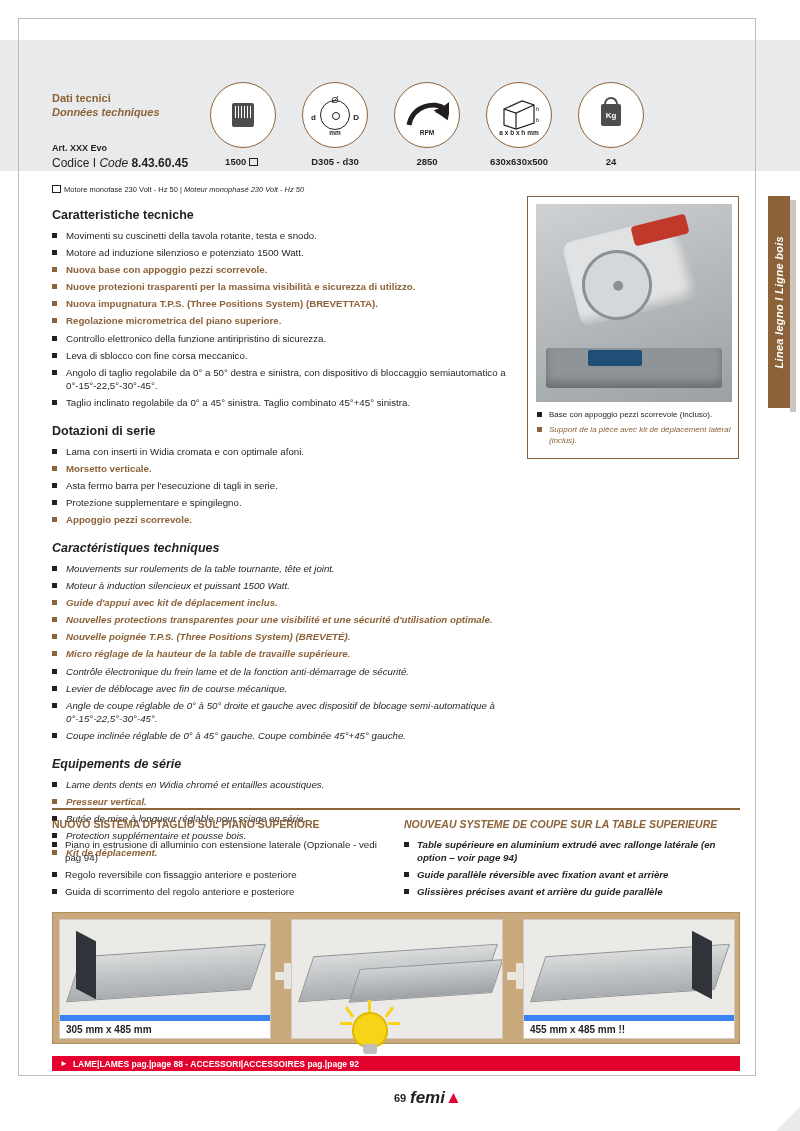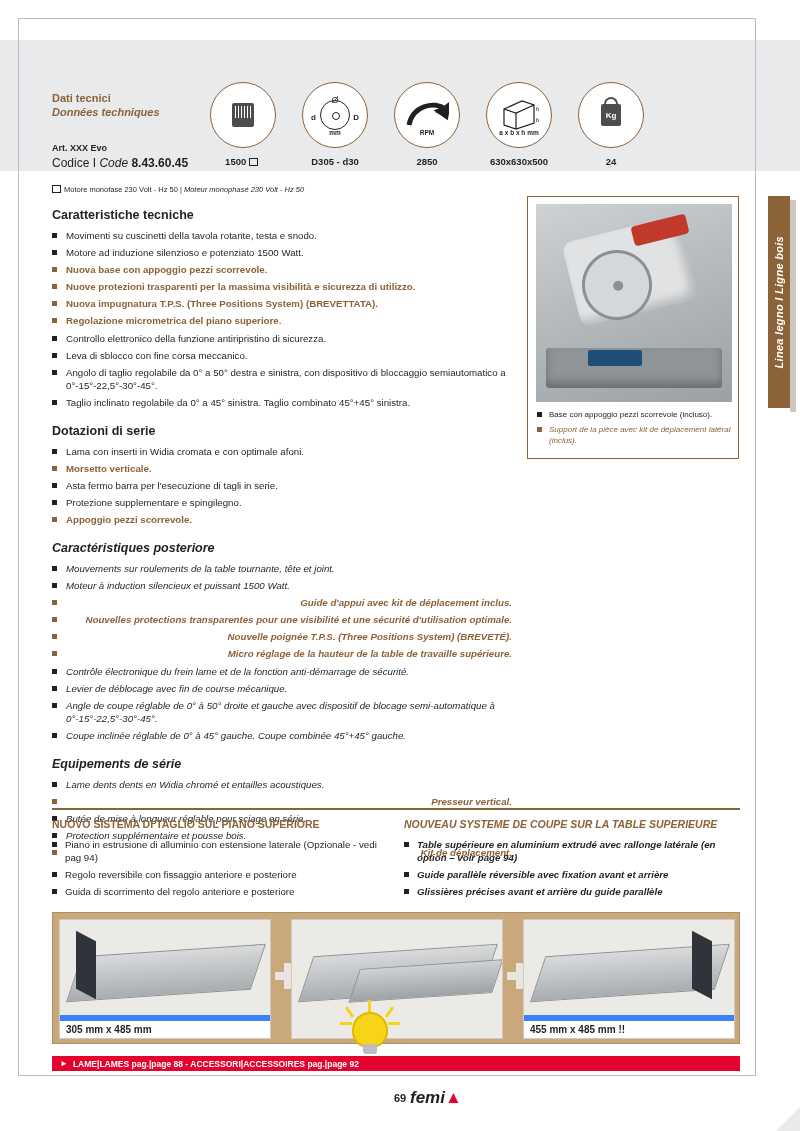"Caractéristiques posteriore" h3.sec { text: posteriore -> techniques }
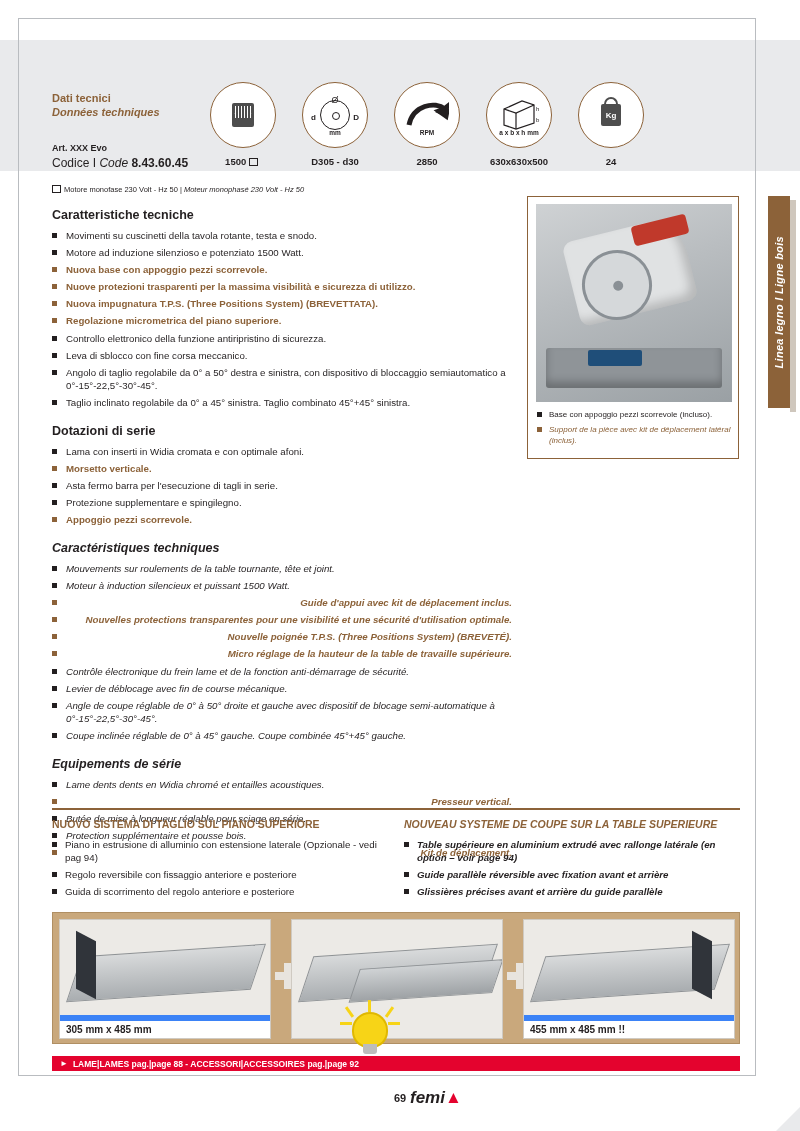"Guide d'appui avec kit de" ul.bul li.fr.hl { text-align: right -> none }
